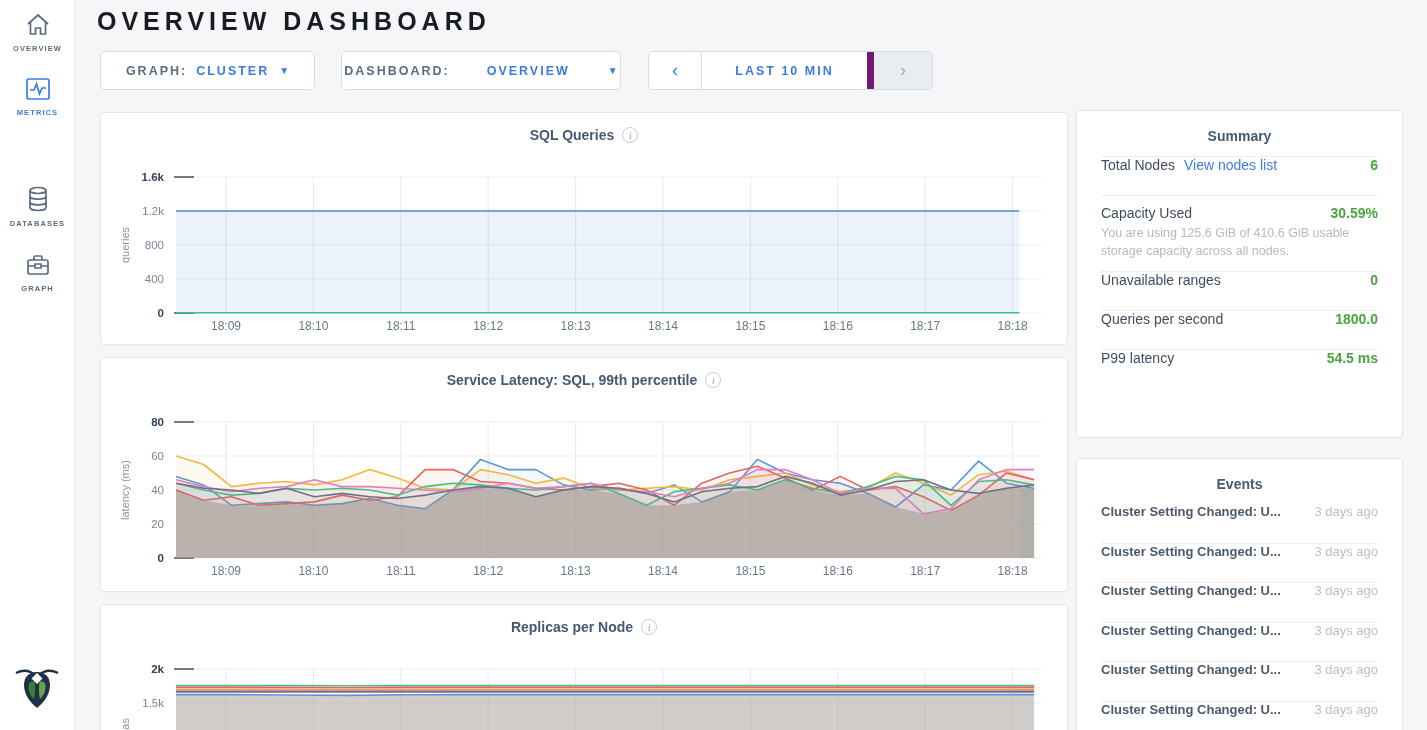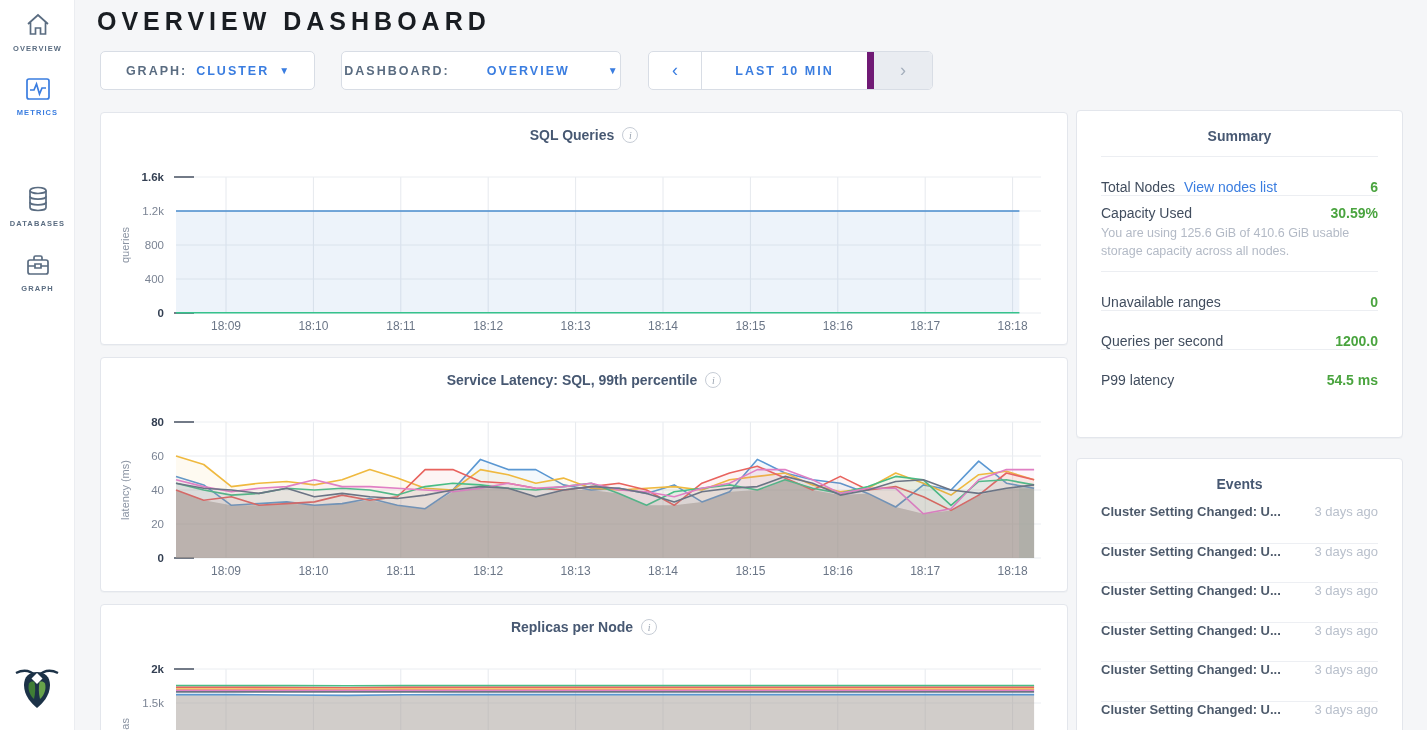"Total Nodes" .srow { align-items: flex-end -> flex-start }
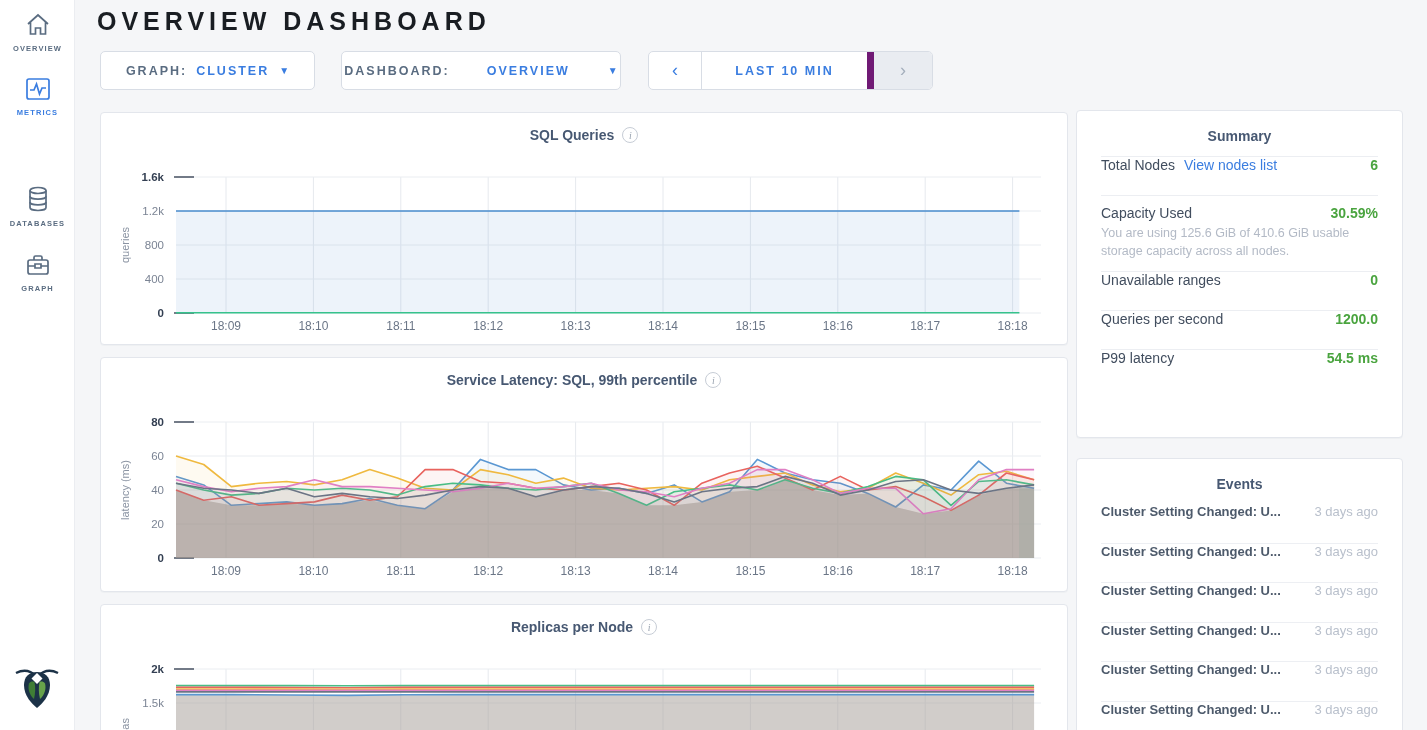"1200.0" span.srow-value { text: 1200.0 -> 1800.0 }
